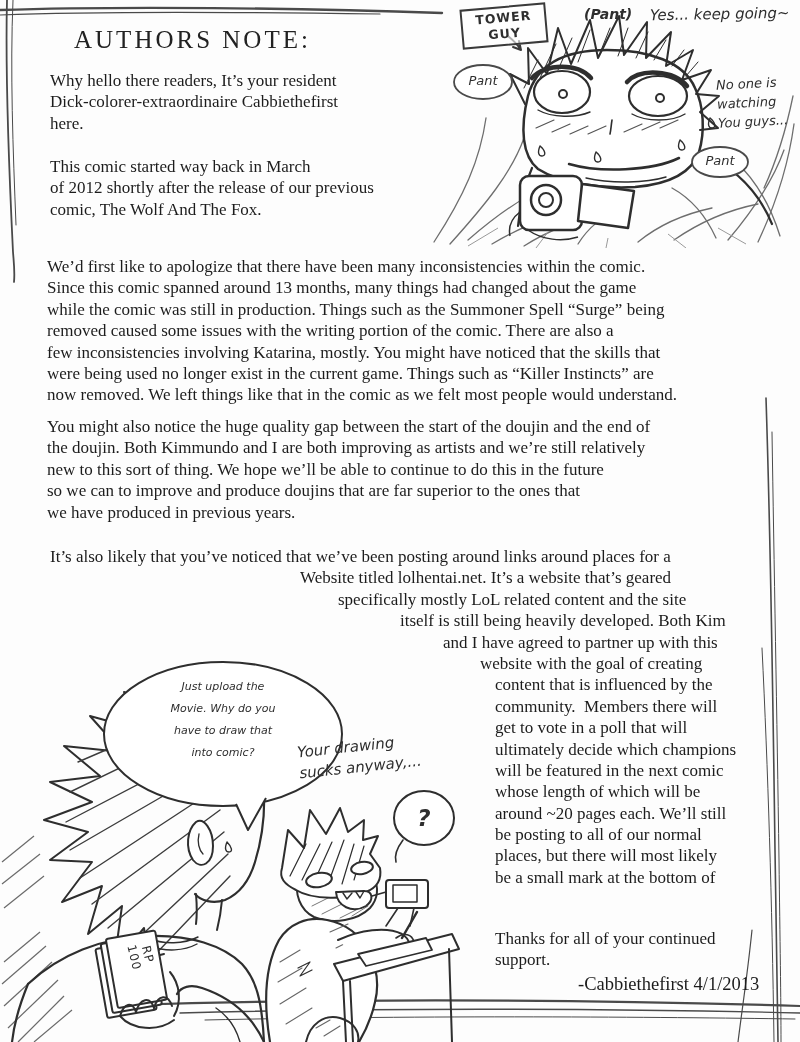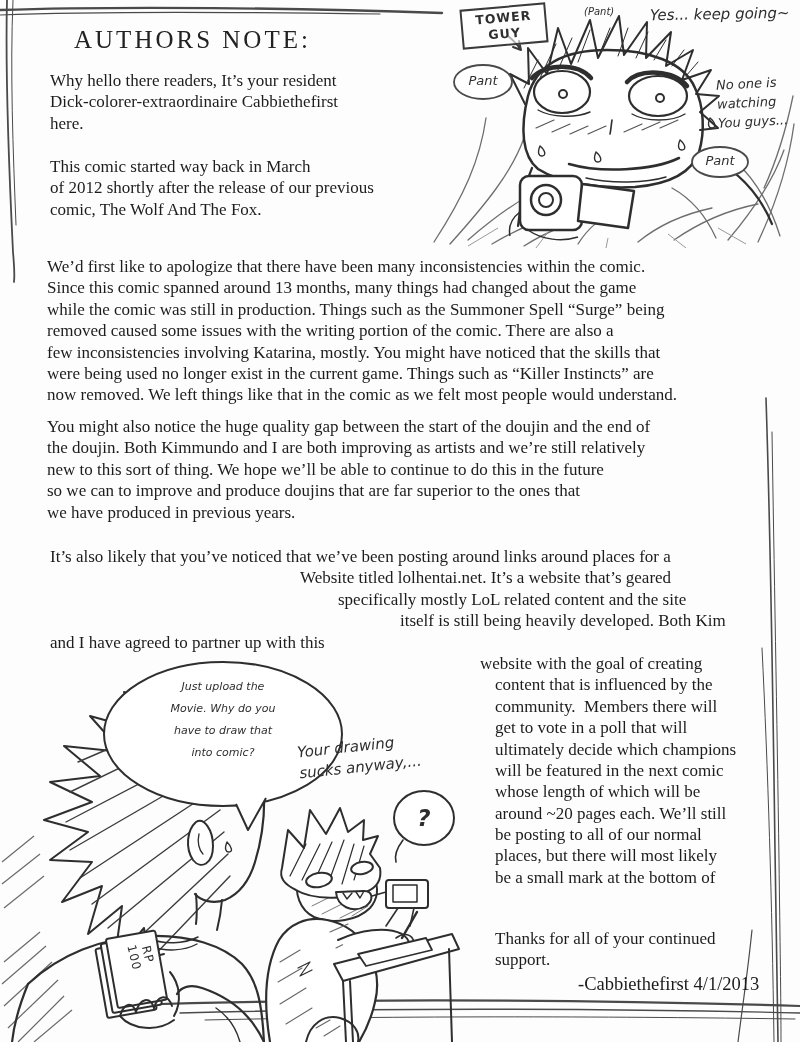"(Pant)" div.hw { font-size: 10px -> 14px; font-weight: none -> bold }
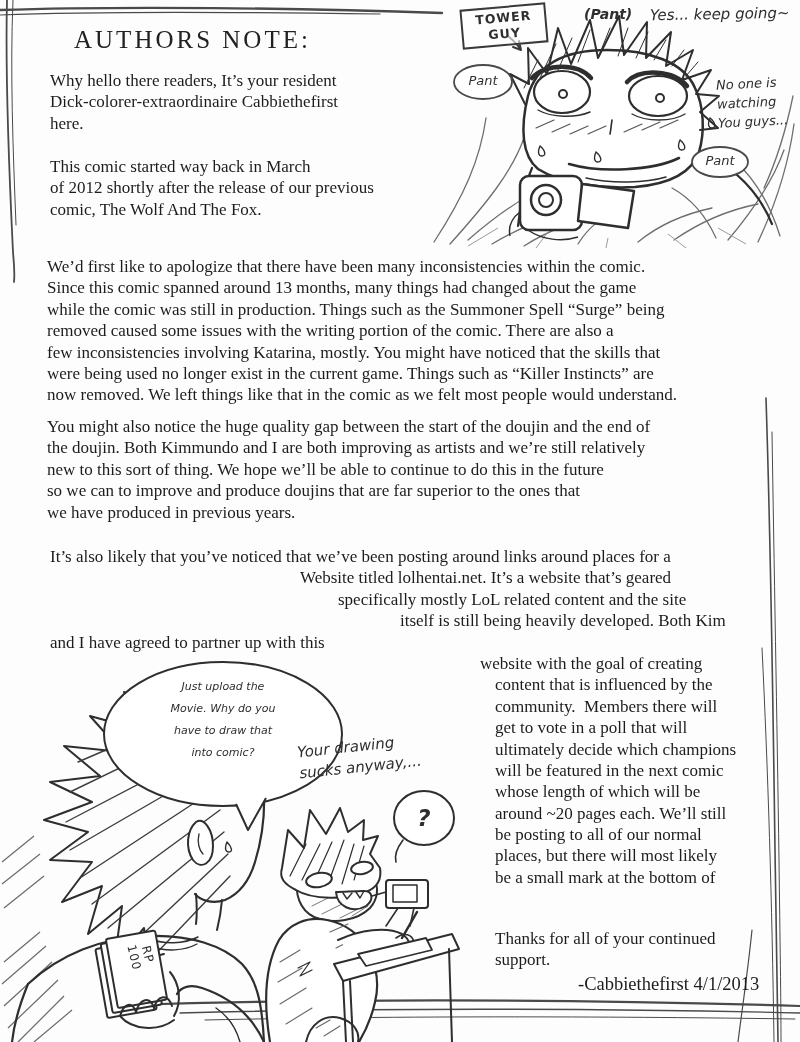"and I have agreed to" .i4 { margin-left: none -> 393px }
